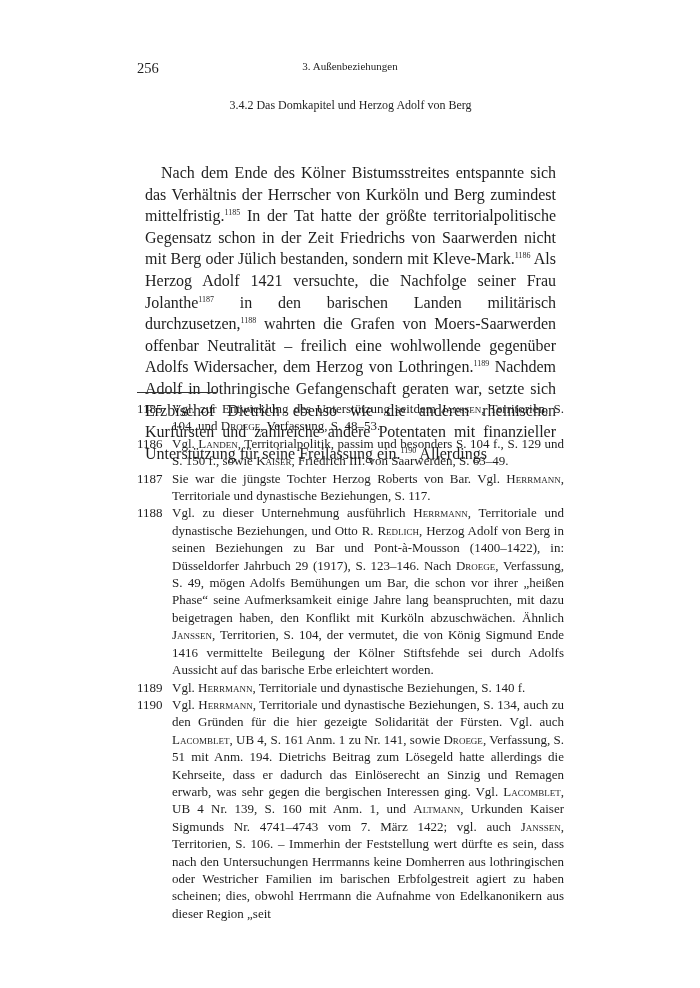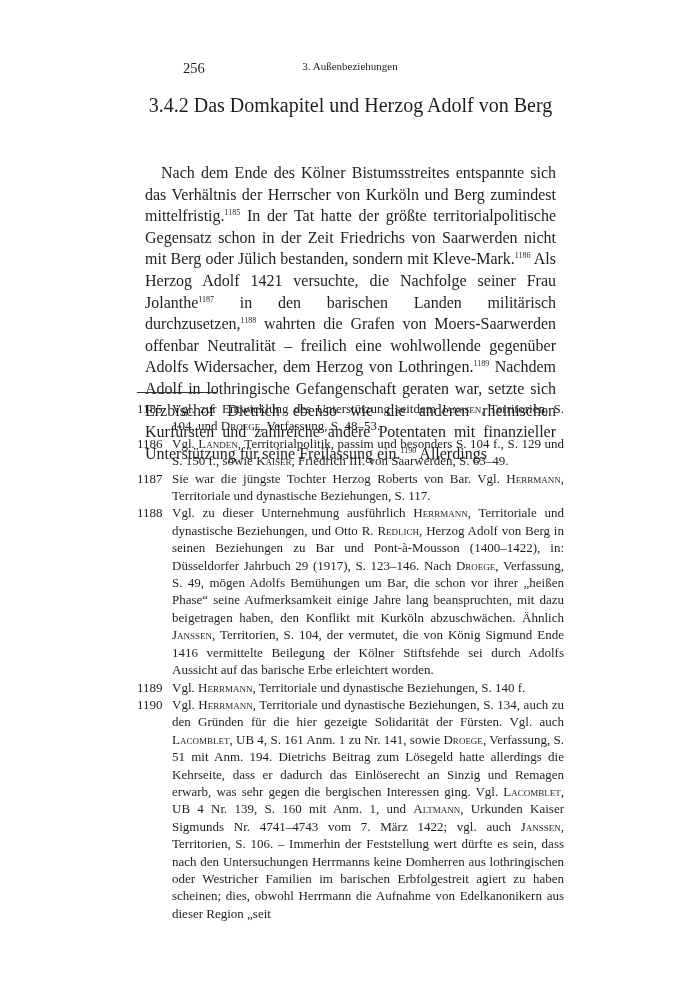"256" .page-number { margin-left: 46px -> none }
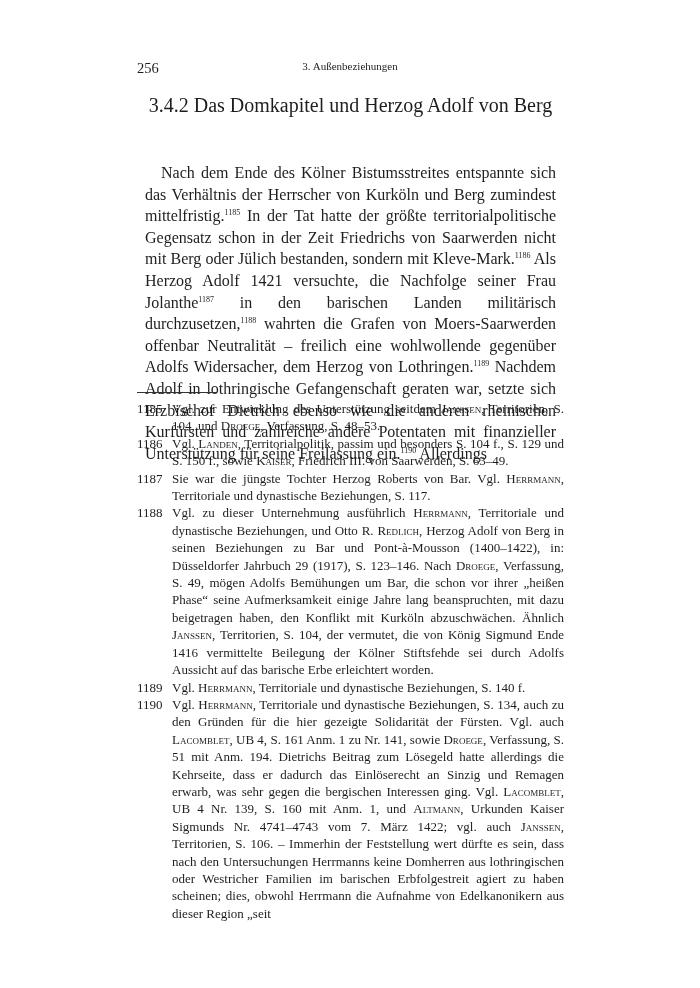"3.4.2 Das Domkapitel und Herzog" .heading { font-size: 20px -> 12px }
